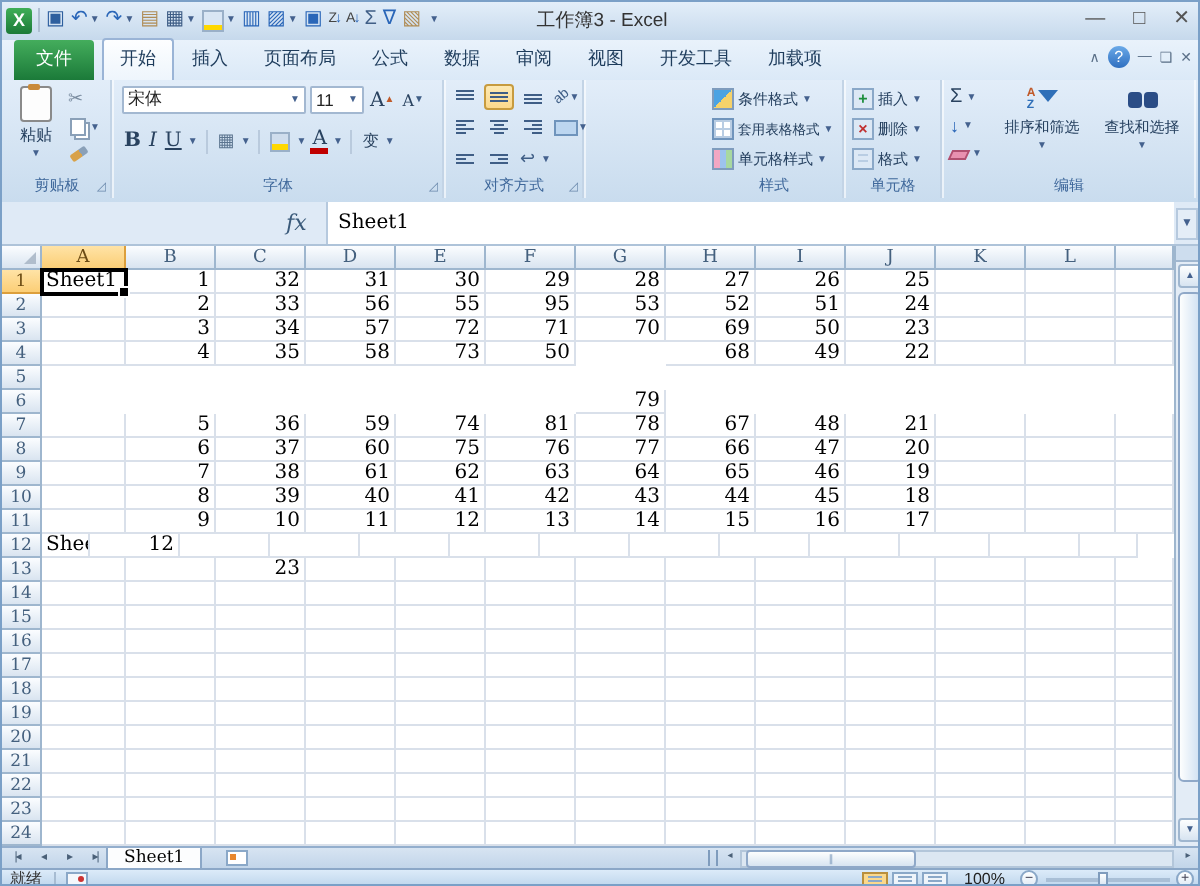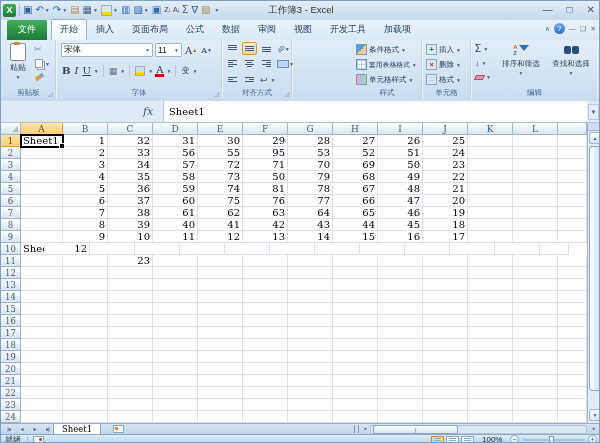"79" div.cell { margin-top: none -> 24px }
